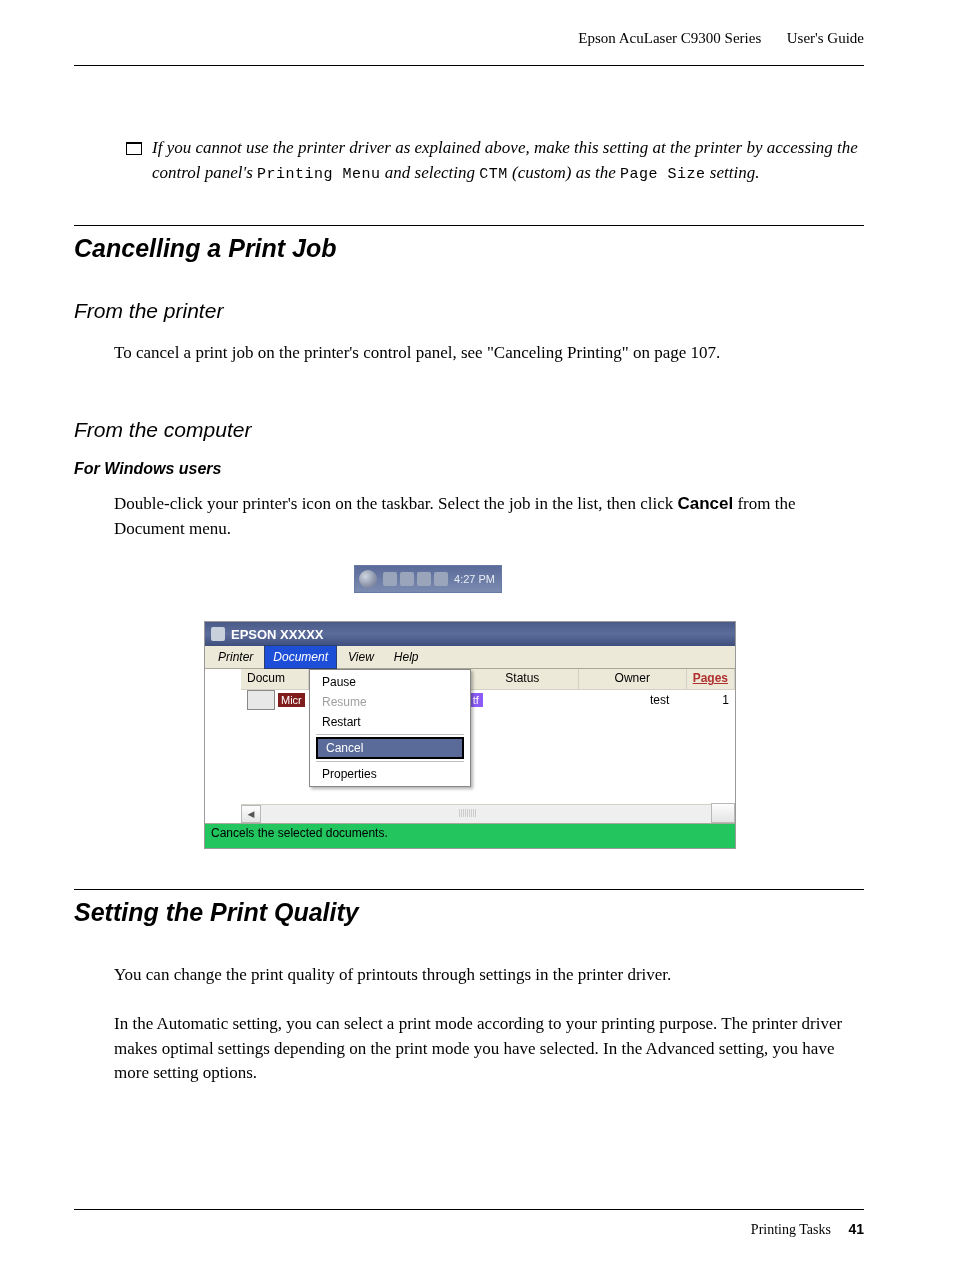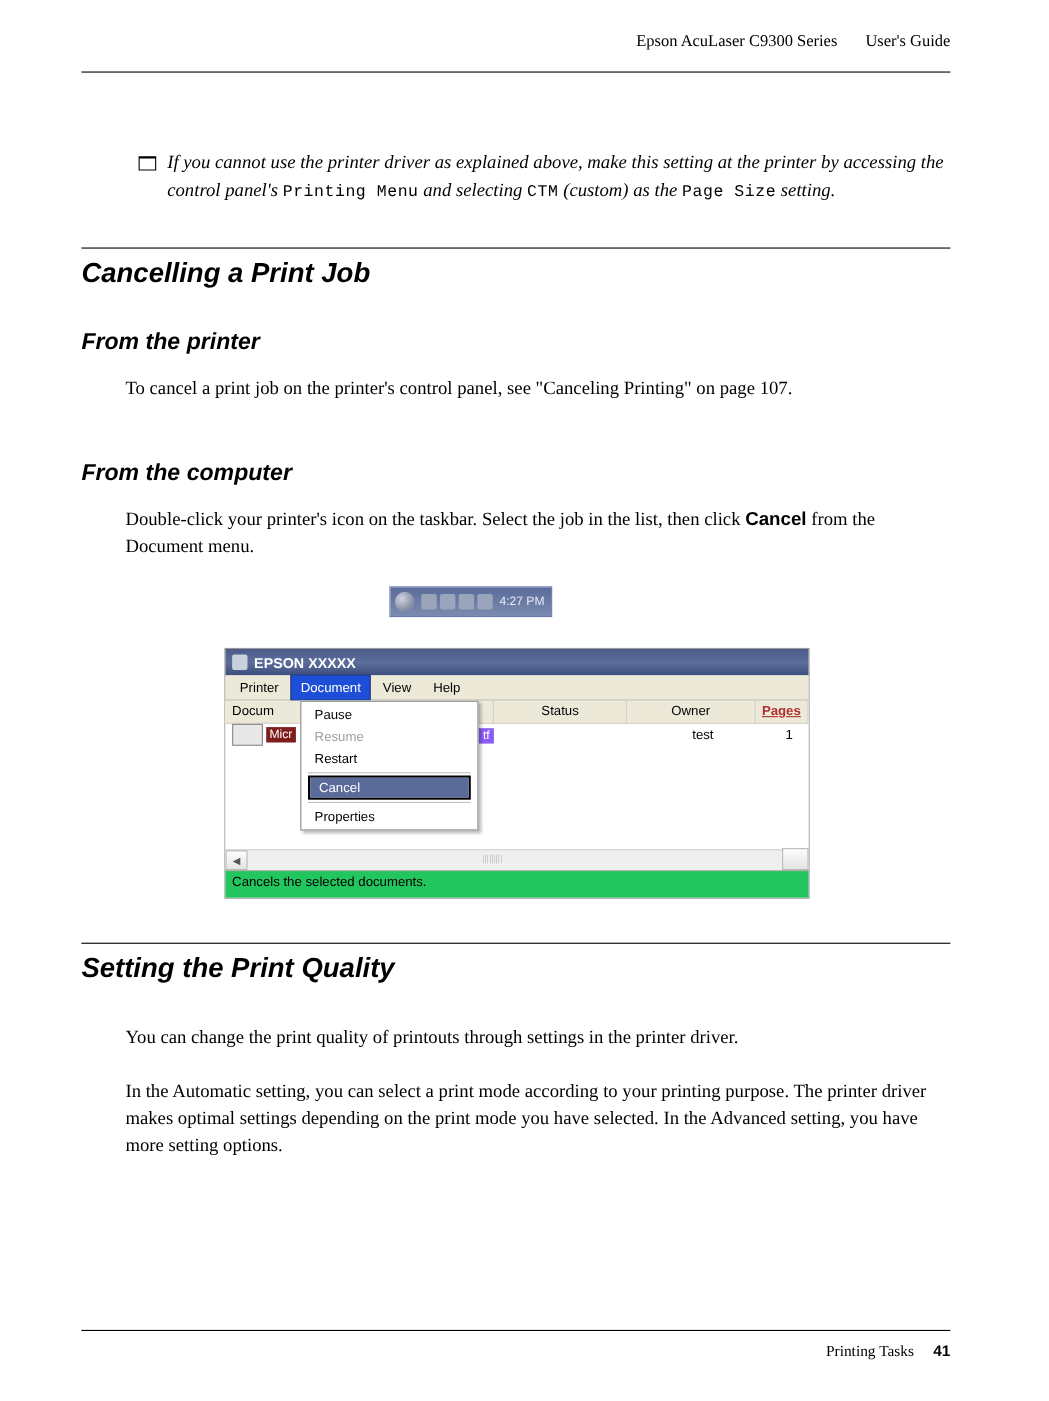"From the printer" .h2 { font-weight: bold -> normal }
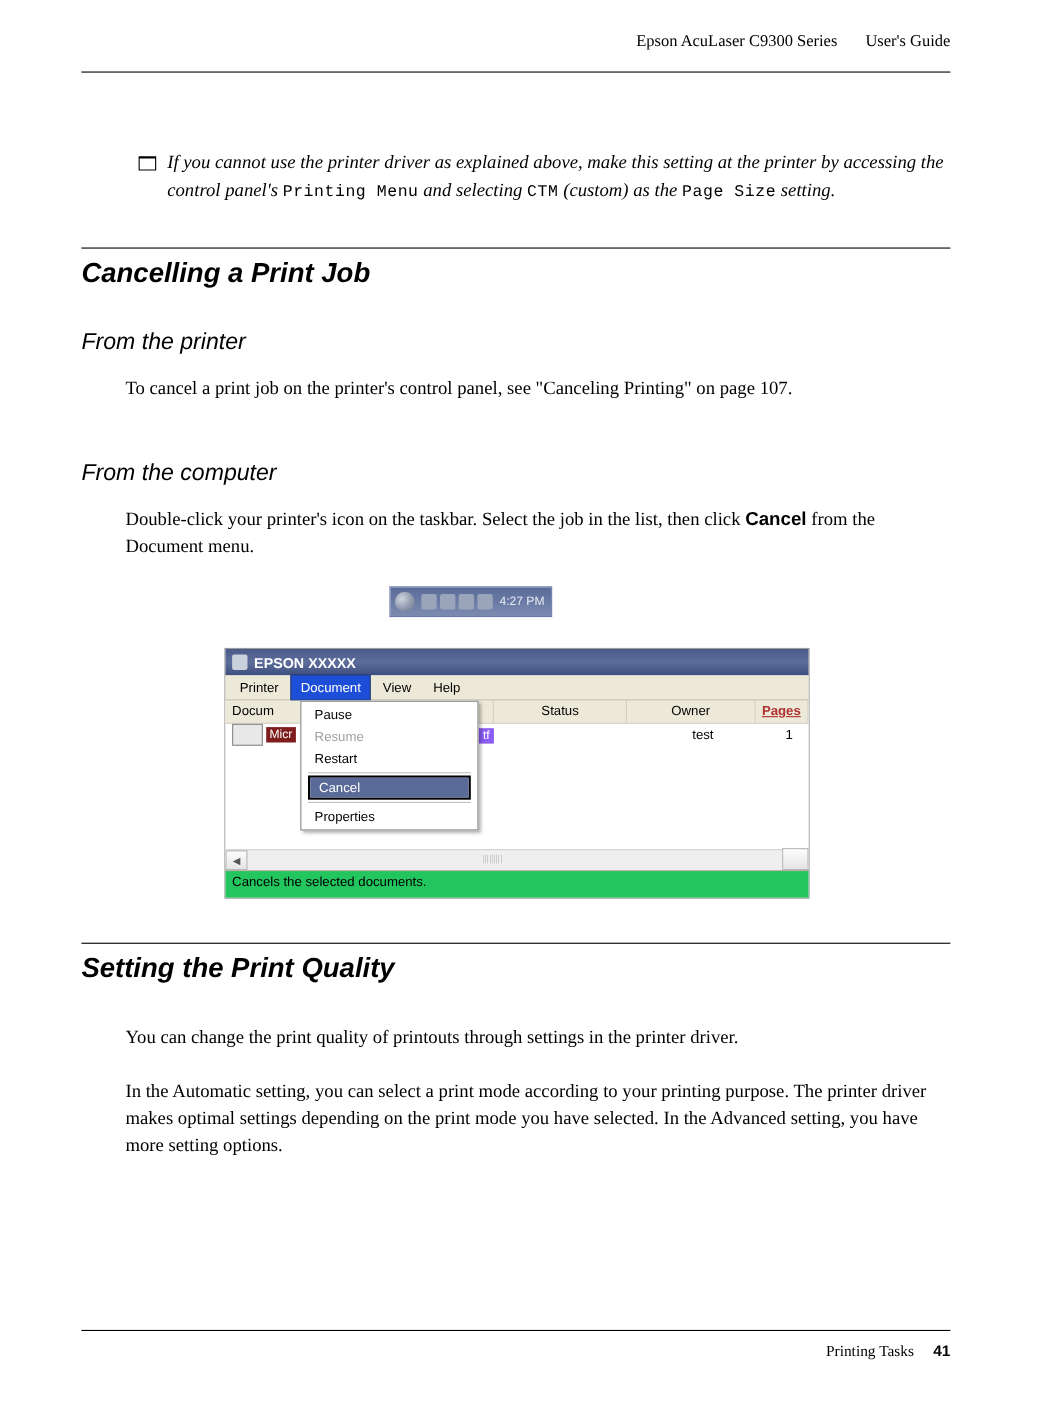"For Windows users" div.h3 { html: none -> <div>For Windows users</div> }
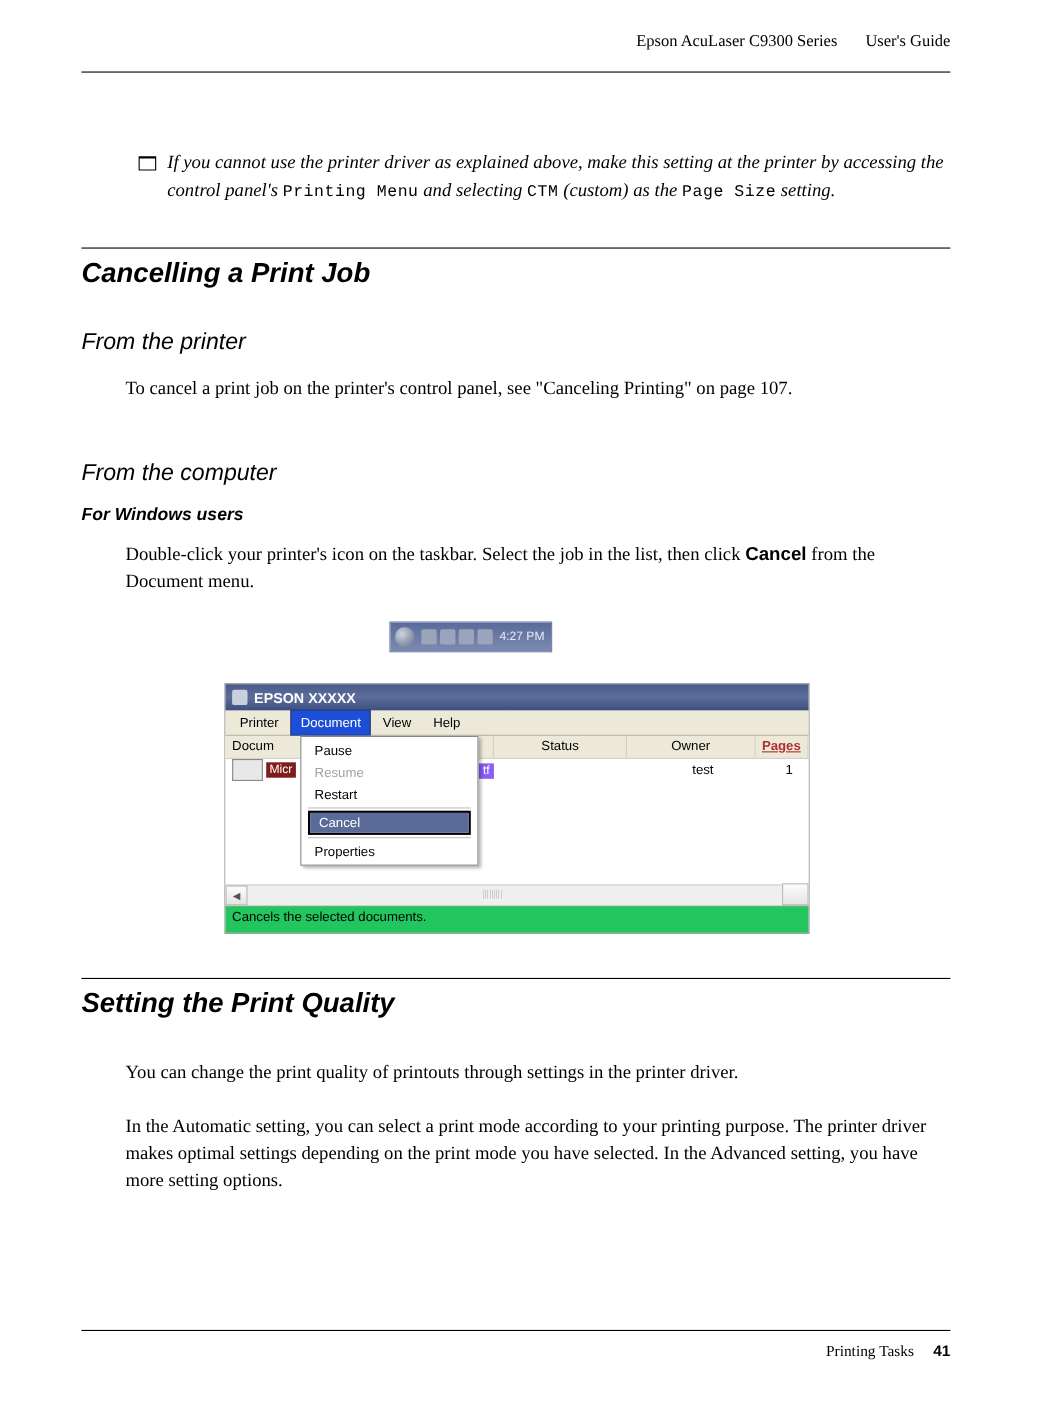"Printer" .menubar span { font-style: none -> italic }
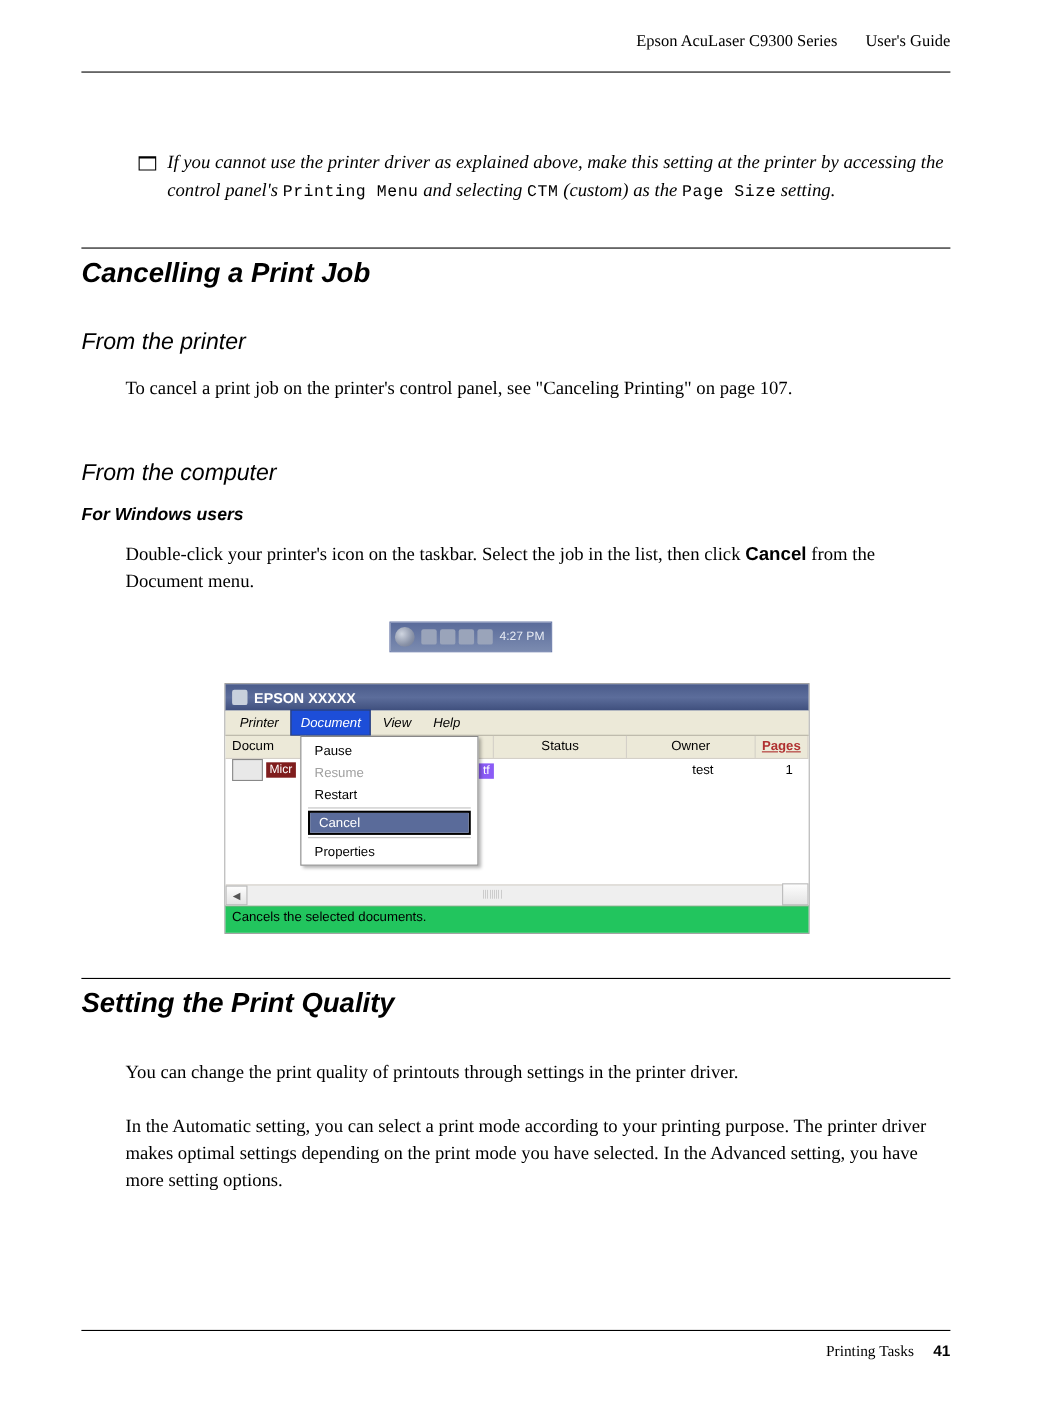"Docum" .pw-body { margin-left: none -> 36px }
